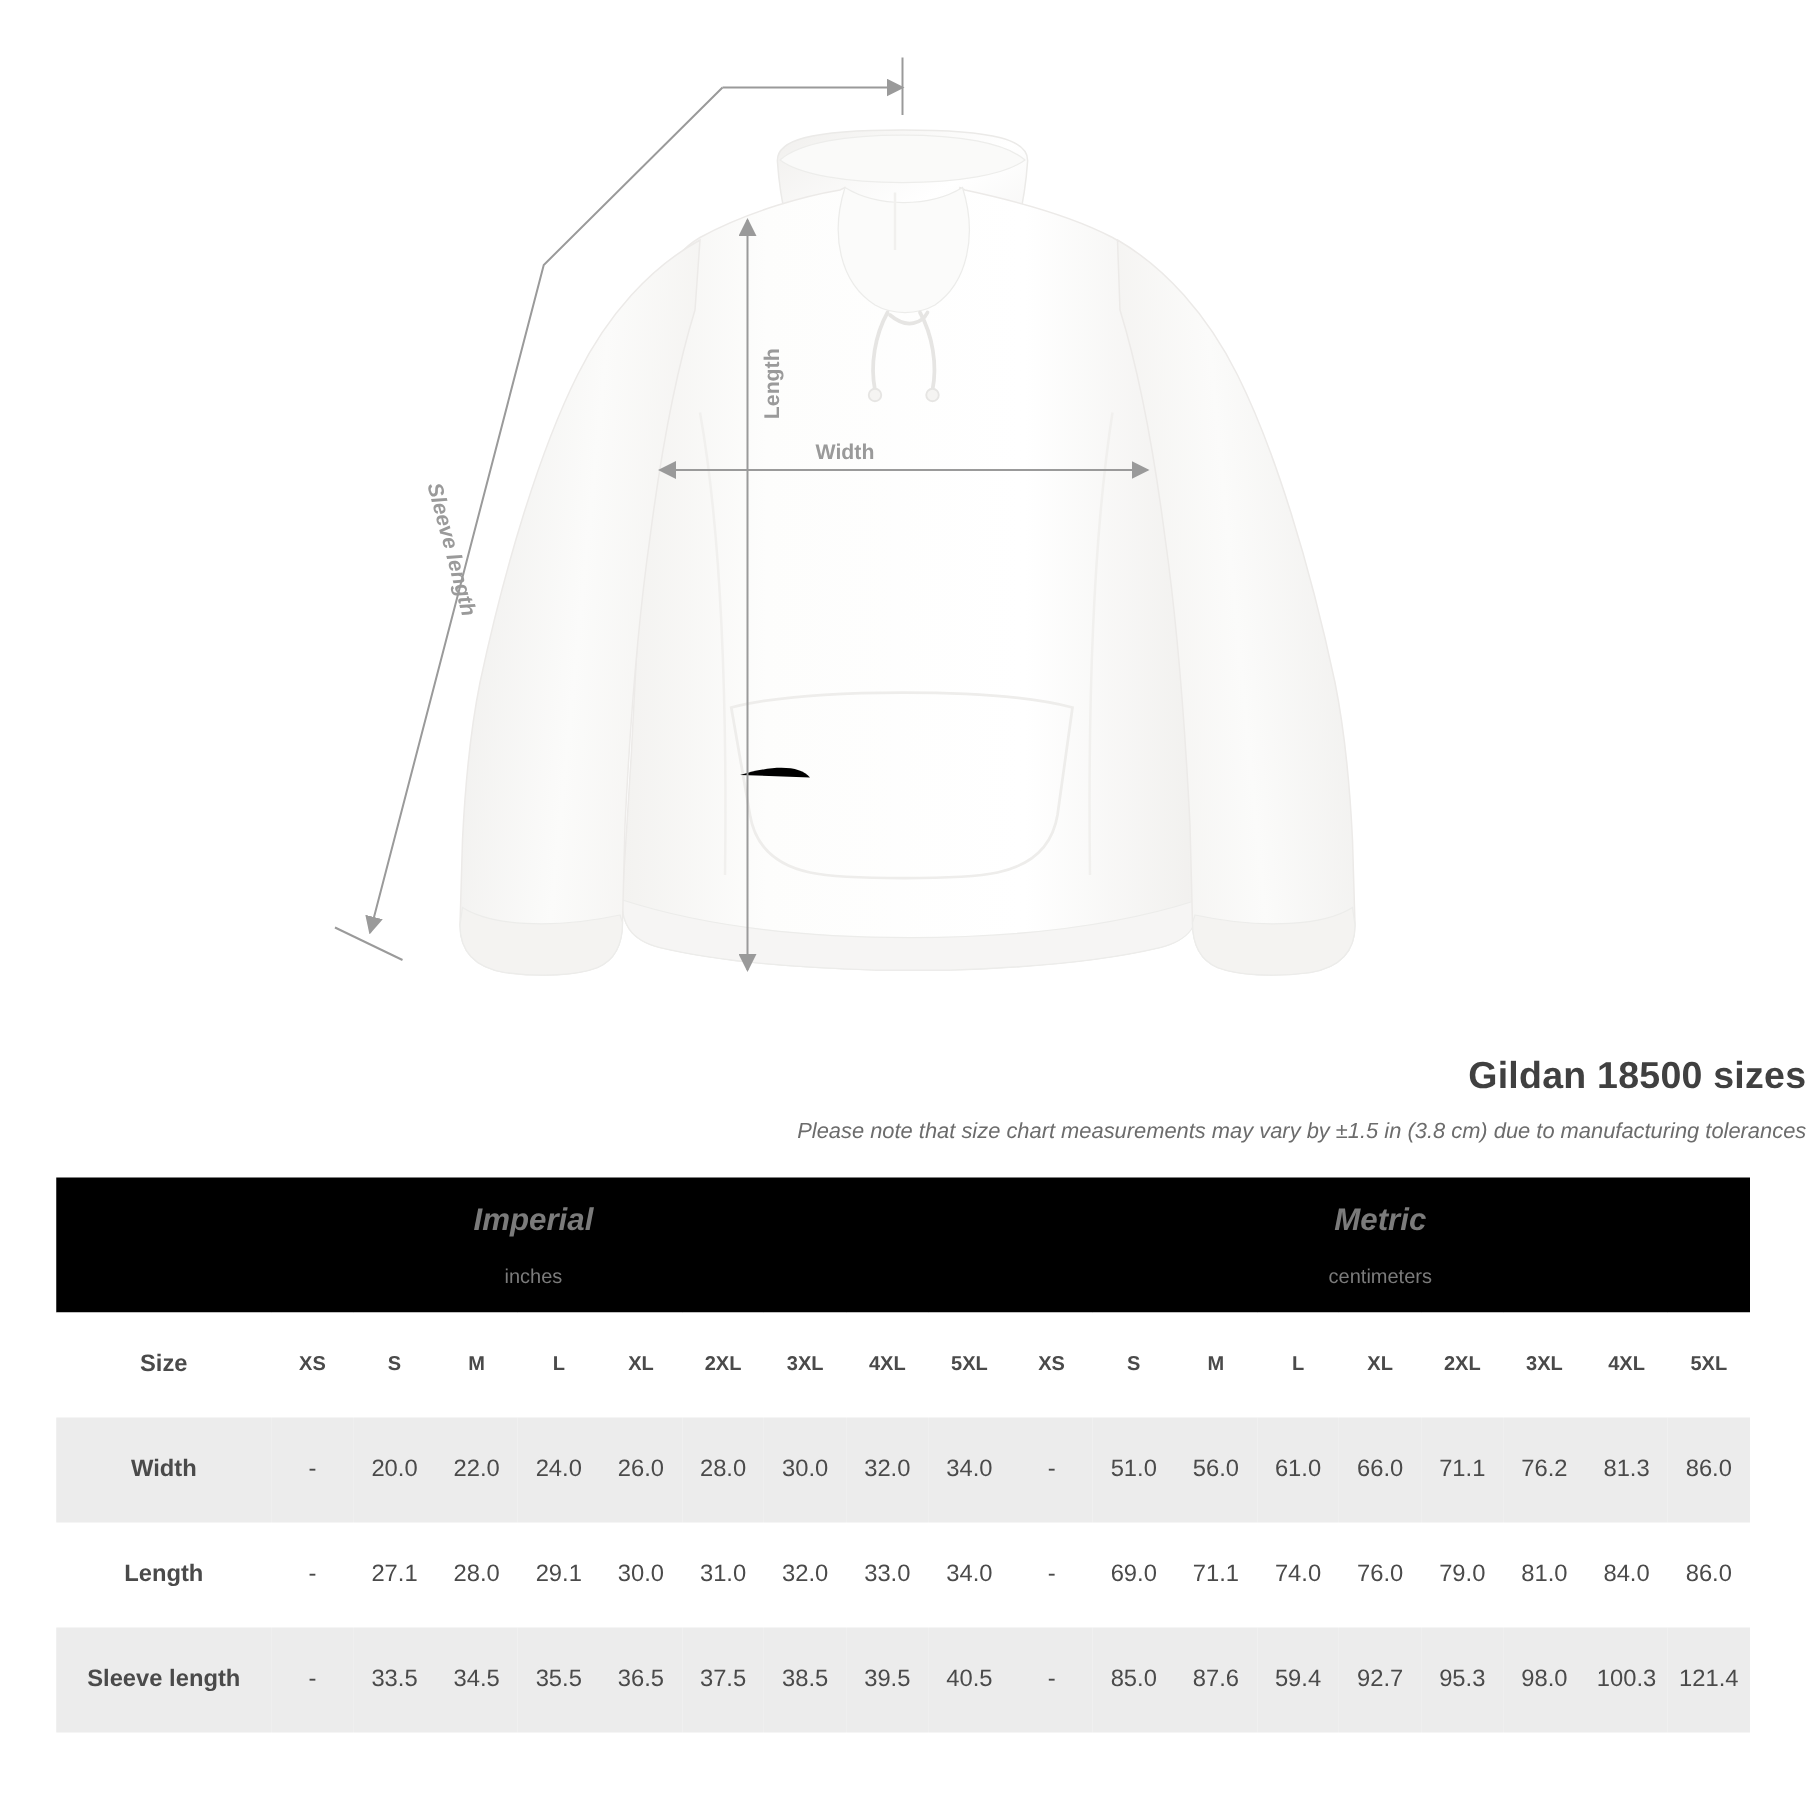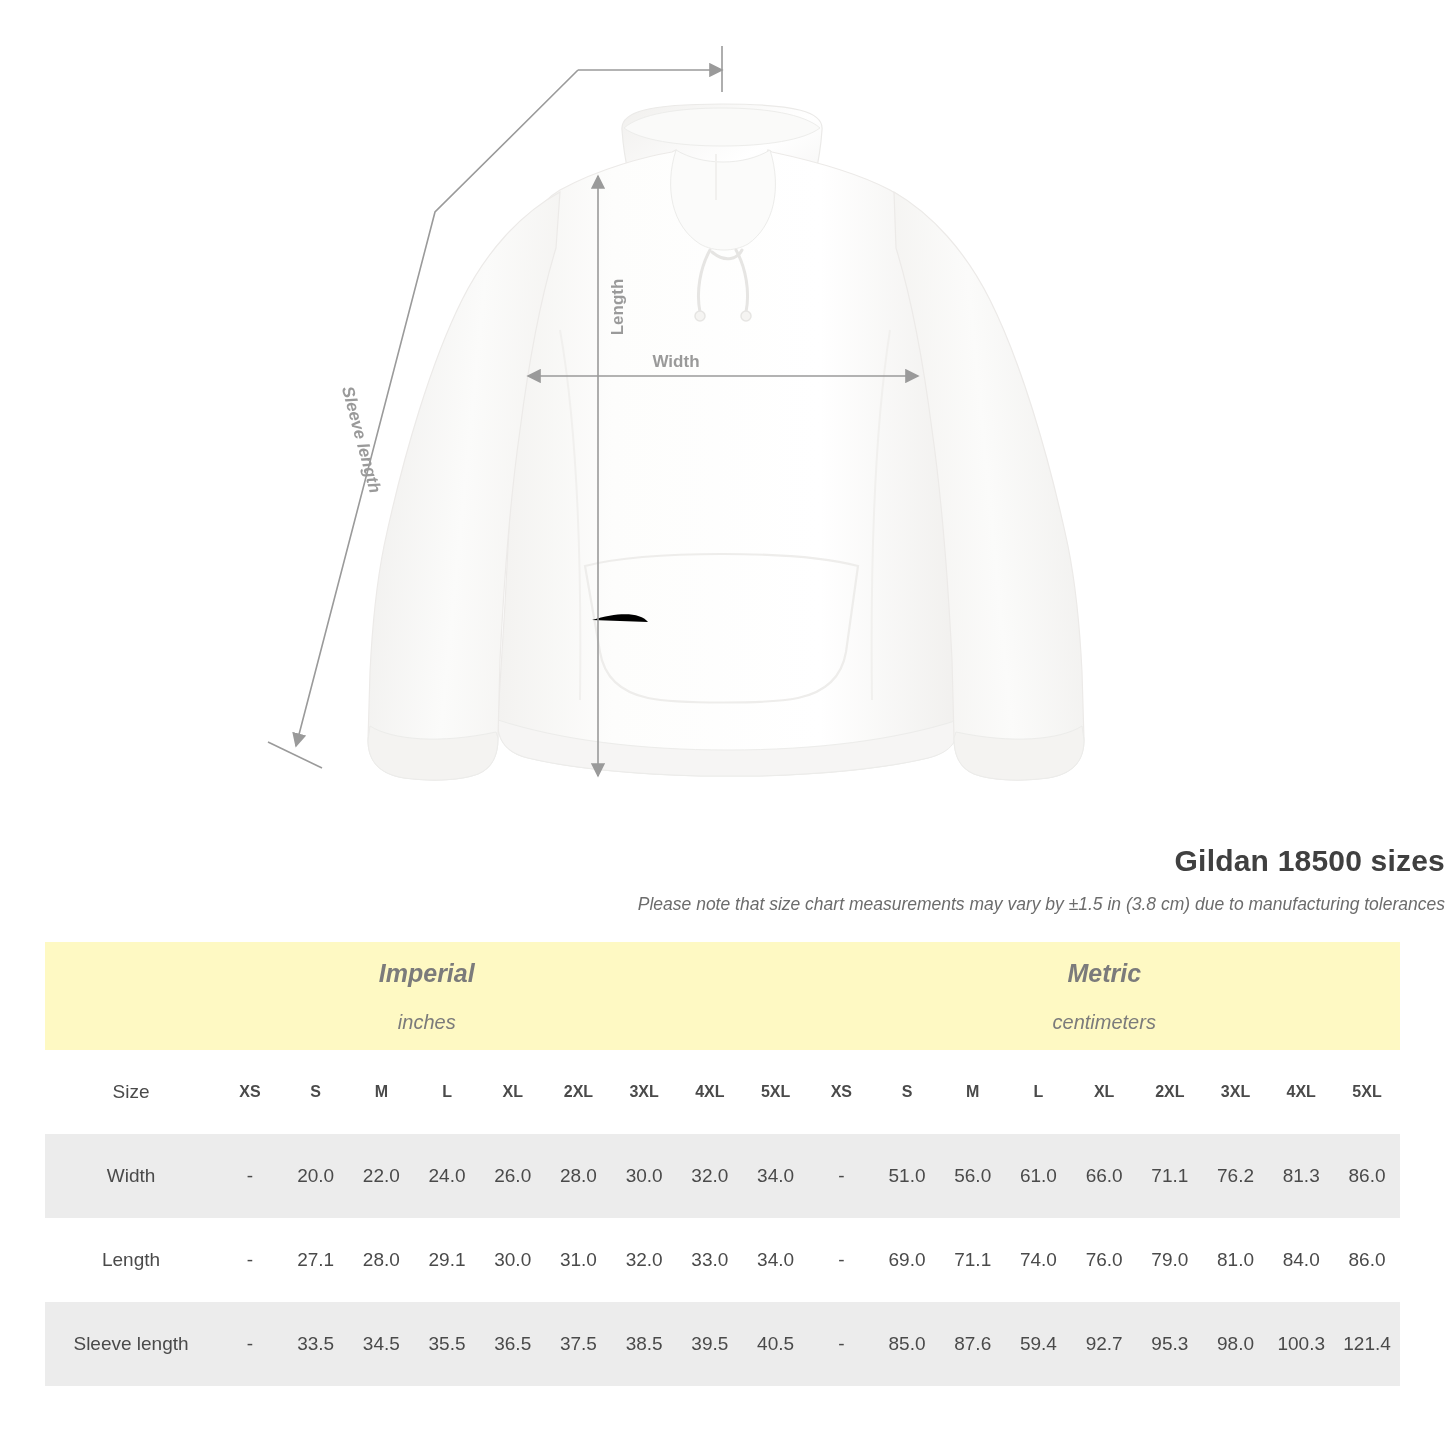"Imperial" .unit-head { background: #fef9c3 -> #000000 }
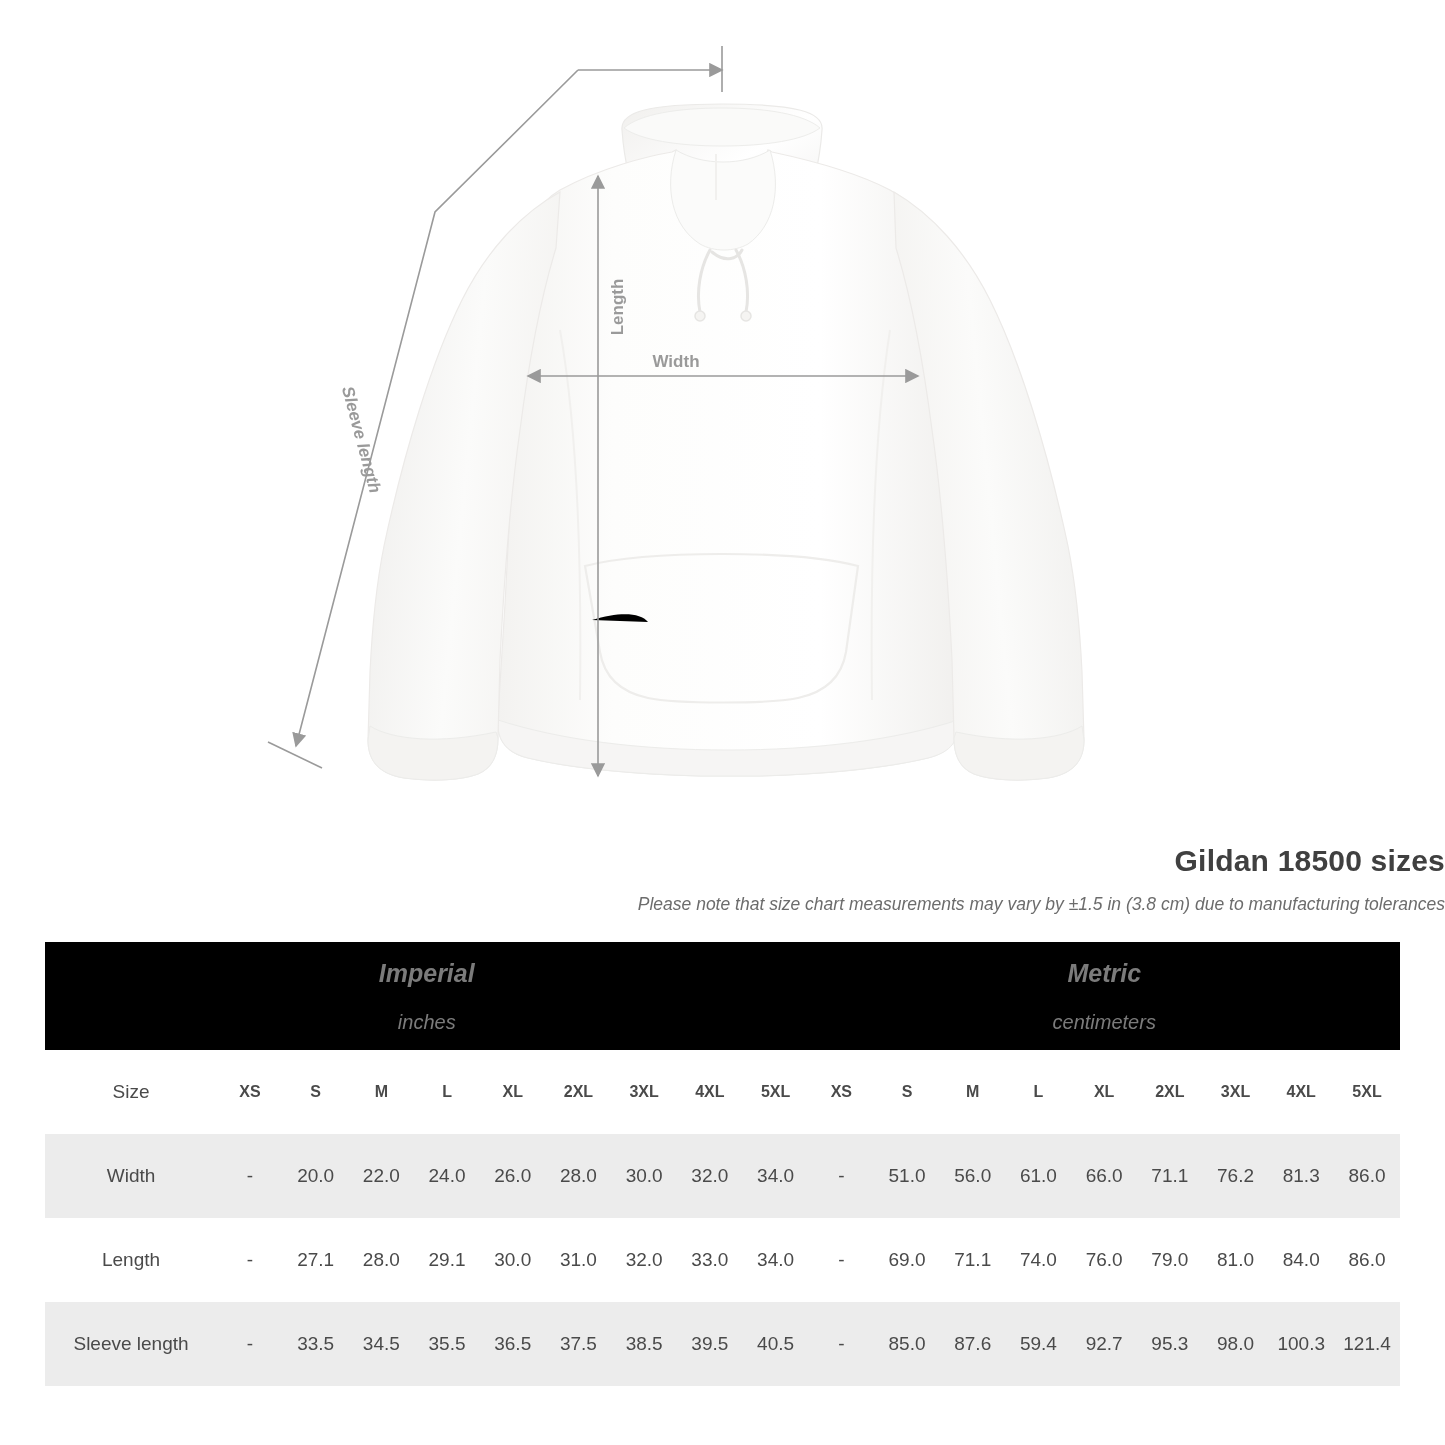"inches" .unit-sub { font-size: 20px -> 16px; font-style: italic -> none }
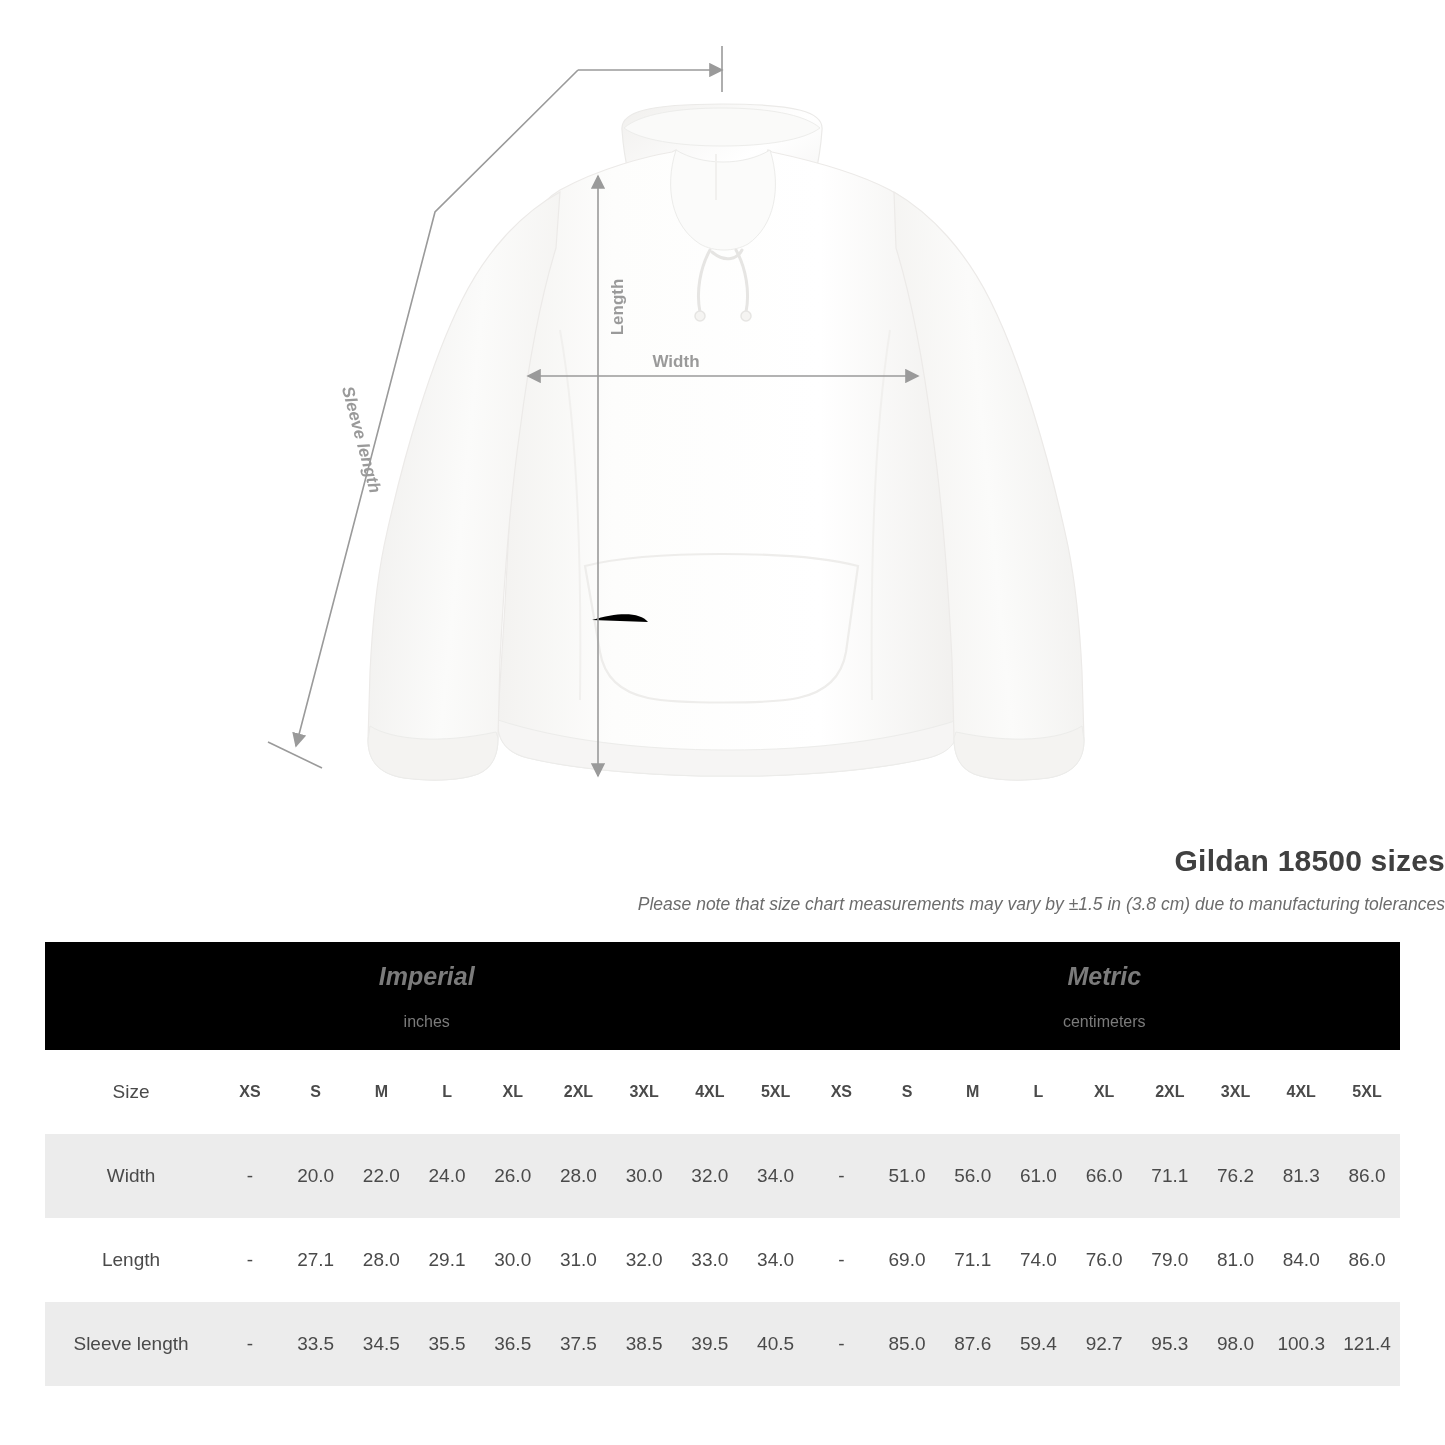"Size" .data-row td.rowlabel, .hdr-row td.rowlabel { font-weight: normal -> bold }
